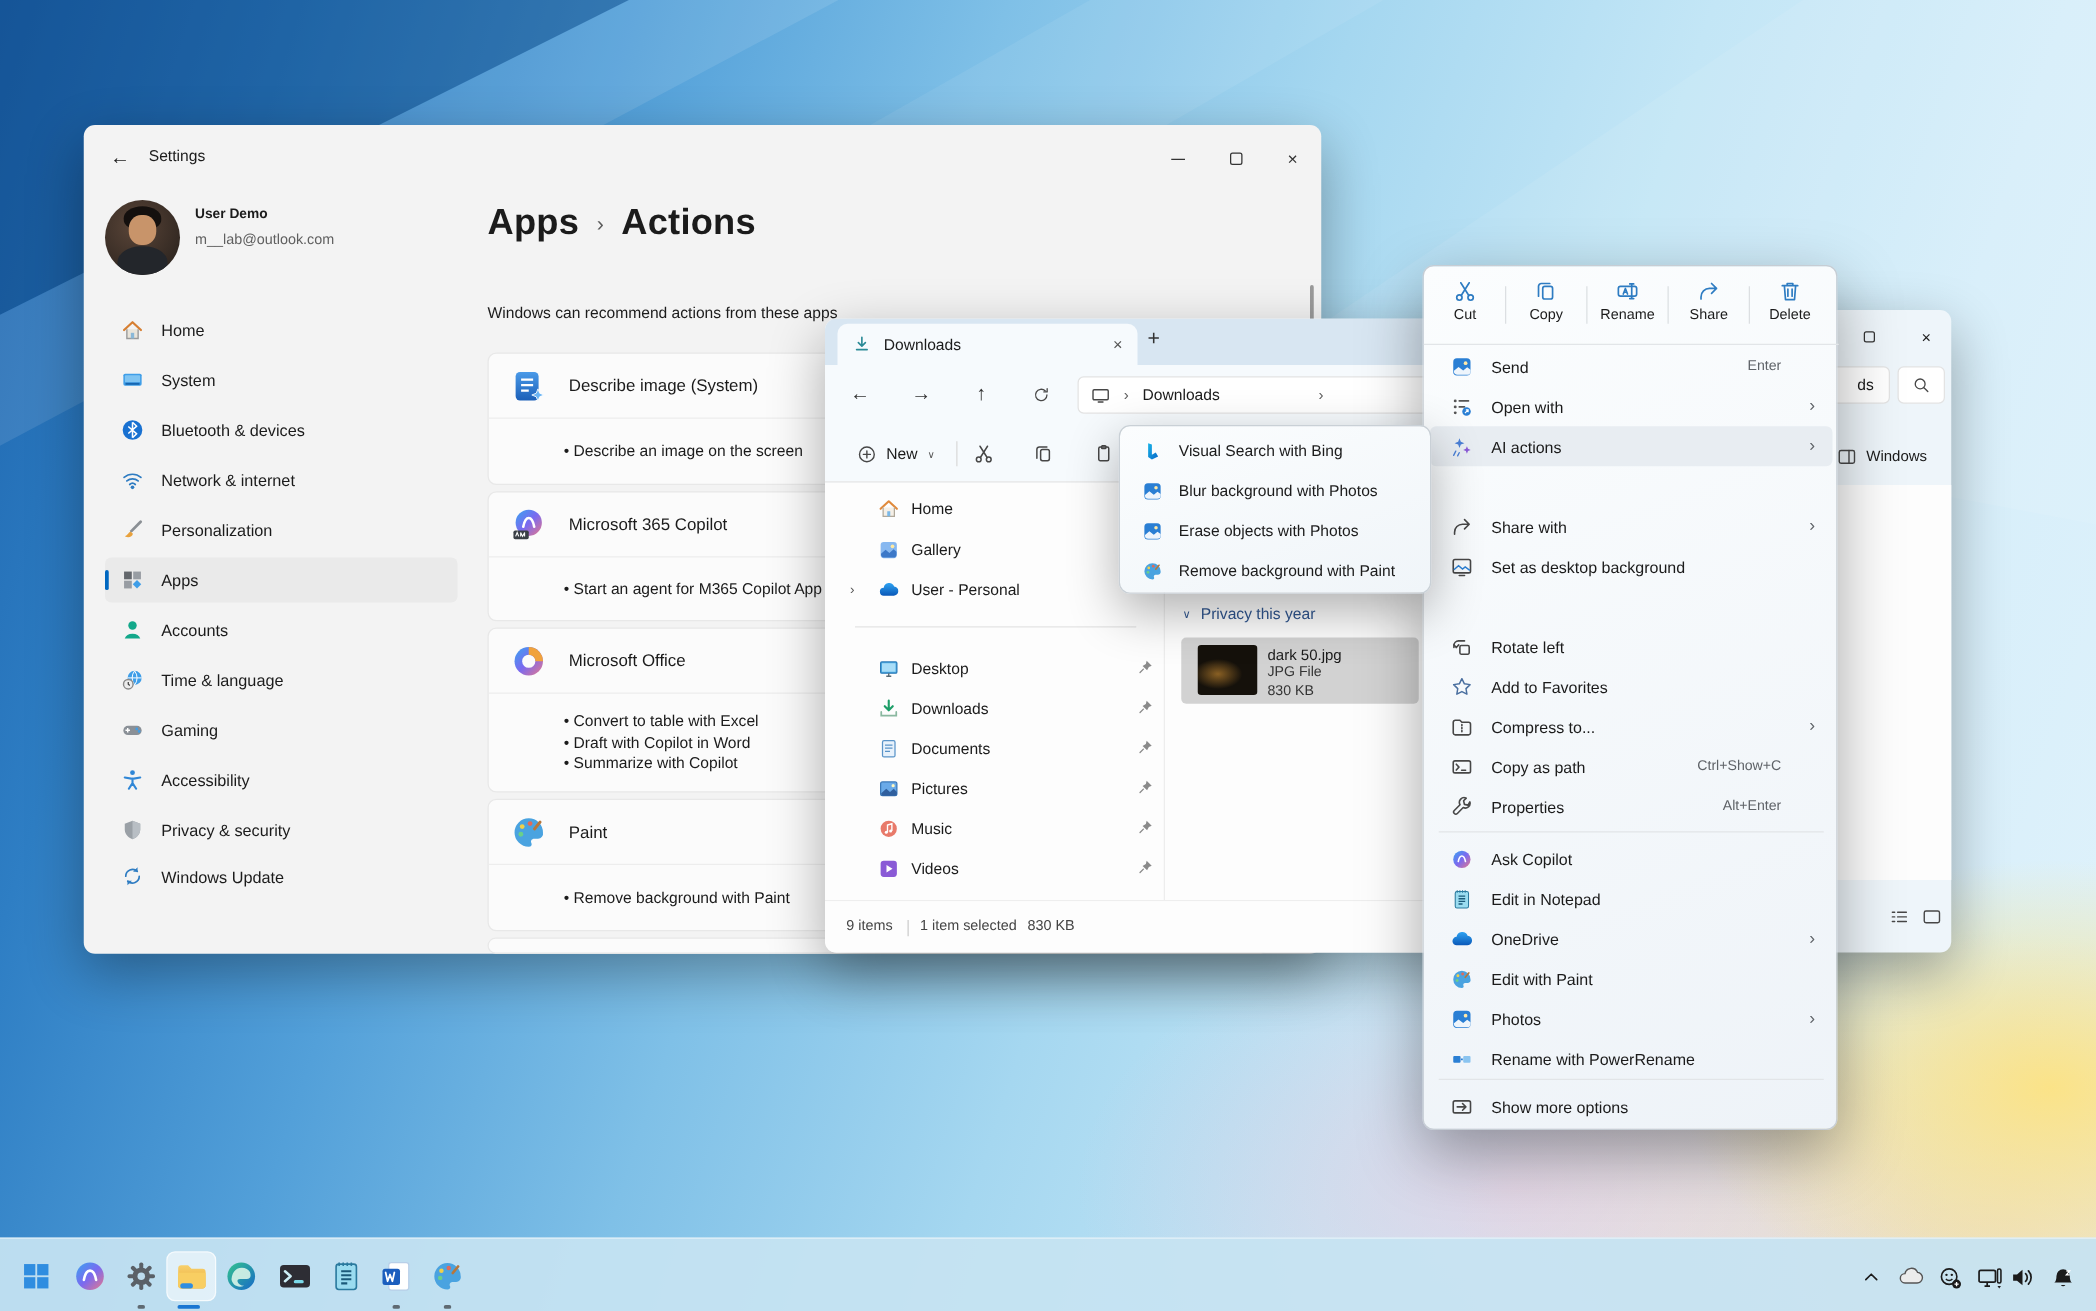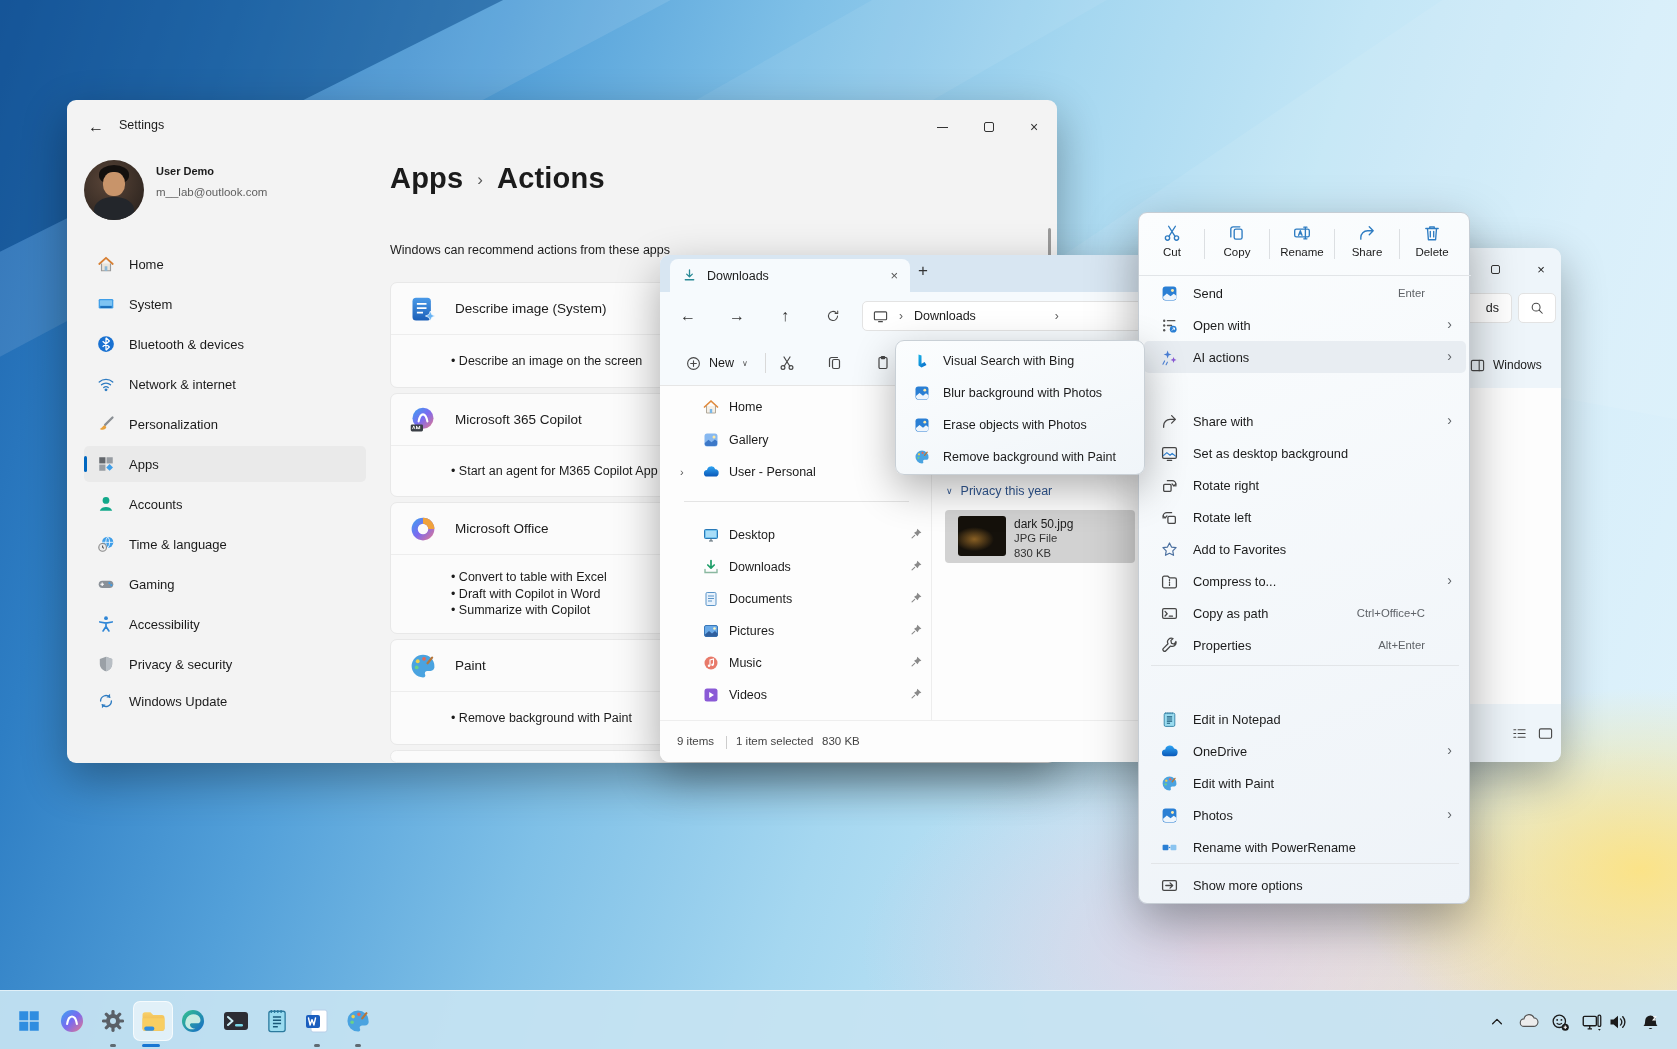"Rotate right" div.mitem { html: <div> <svg> <rect></rect> <path></path> <path></path> </svg> <span>Rotate right</span> </div> -> none }
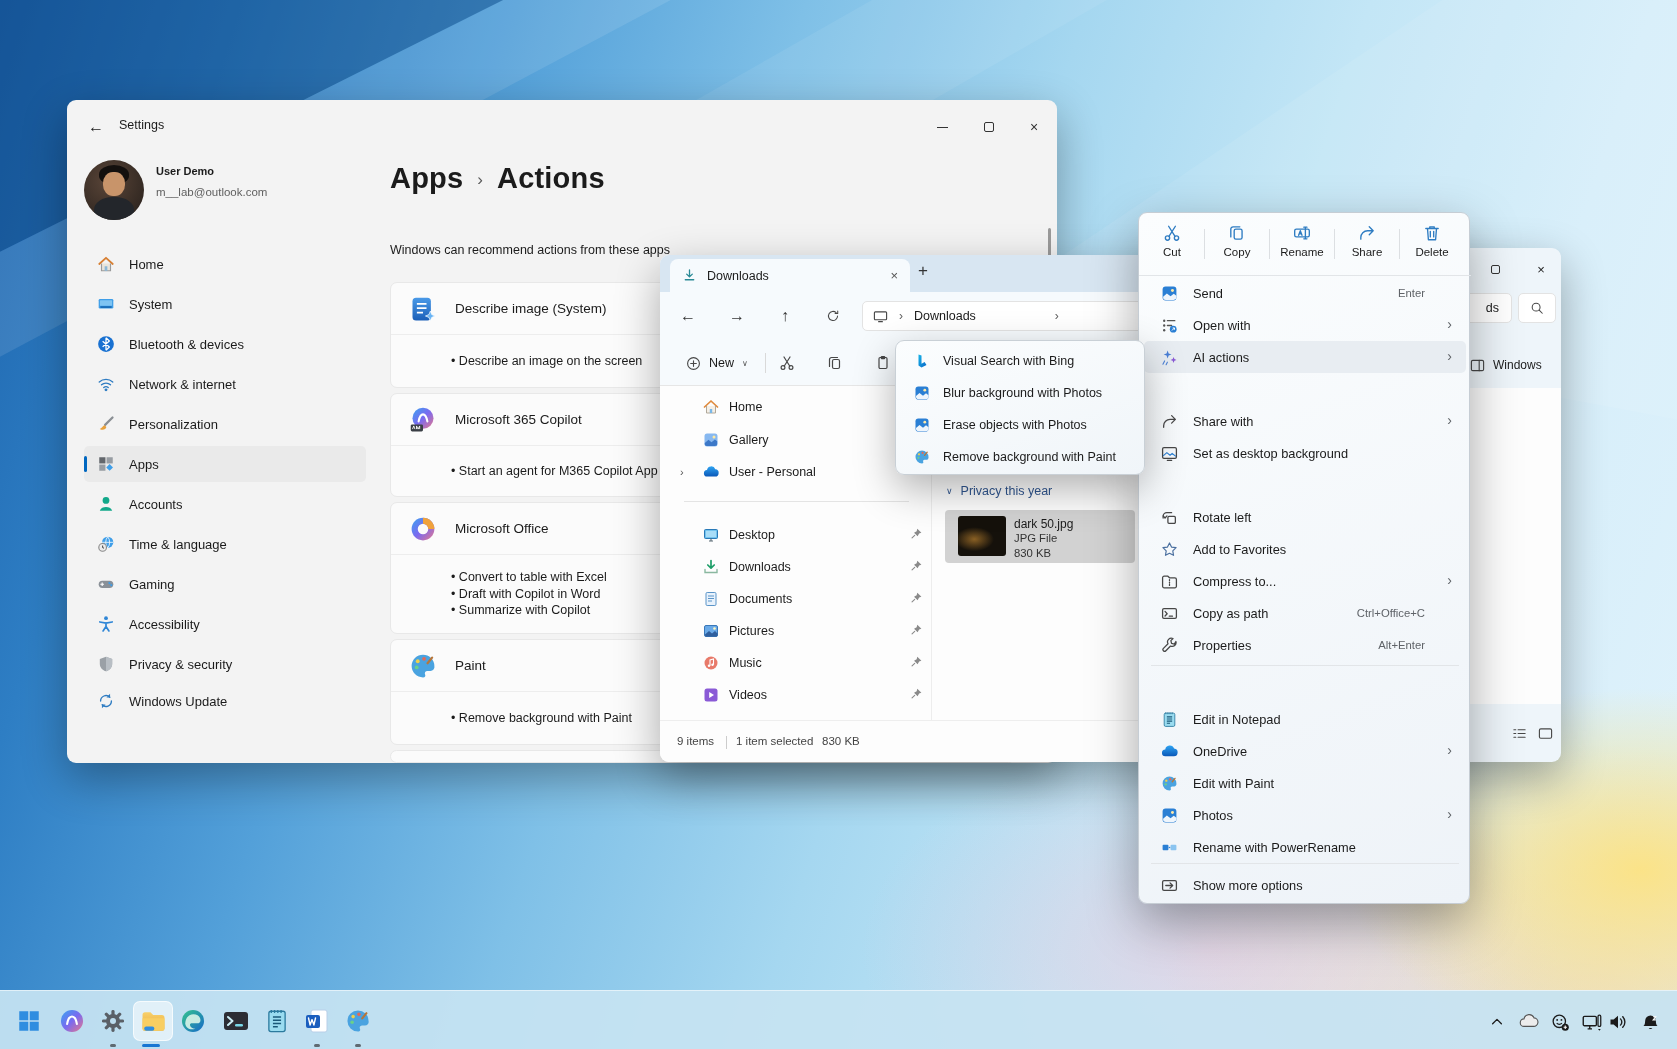"Ctrl+Office+C" span.sc { text: Ctrl+Office+C -> Ctrl+Show+C }
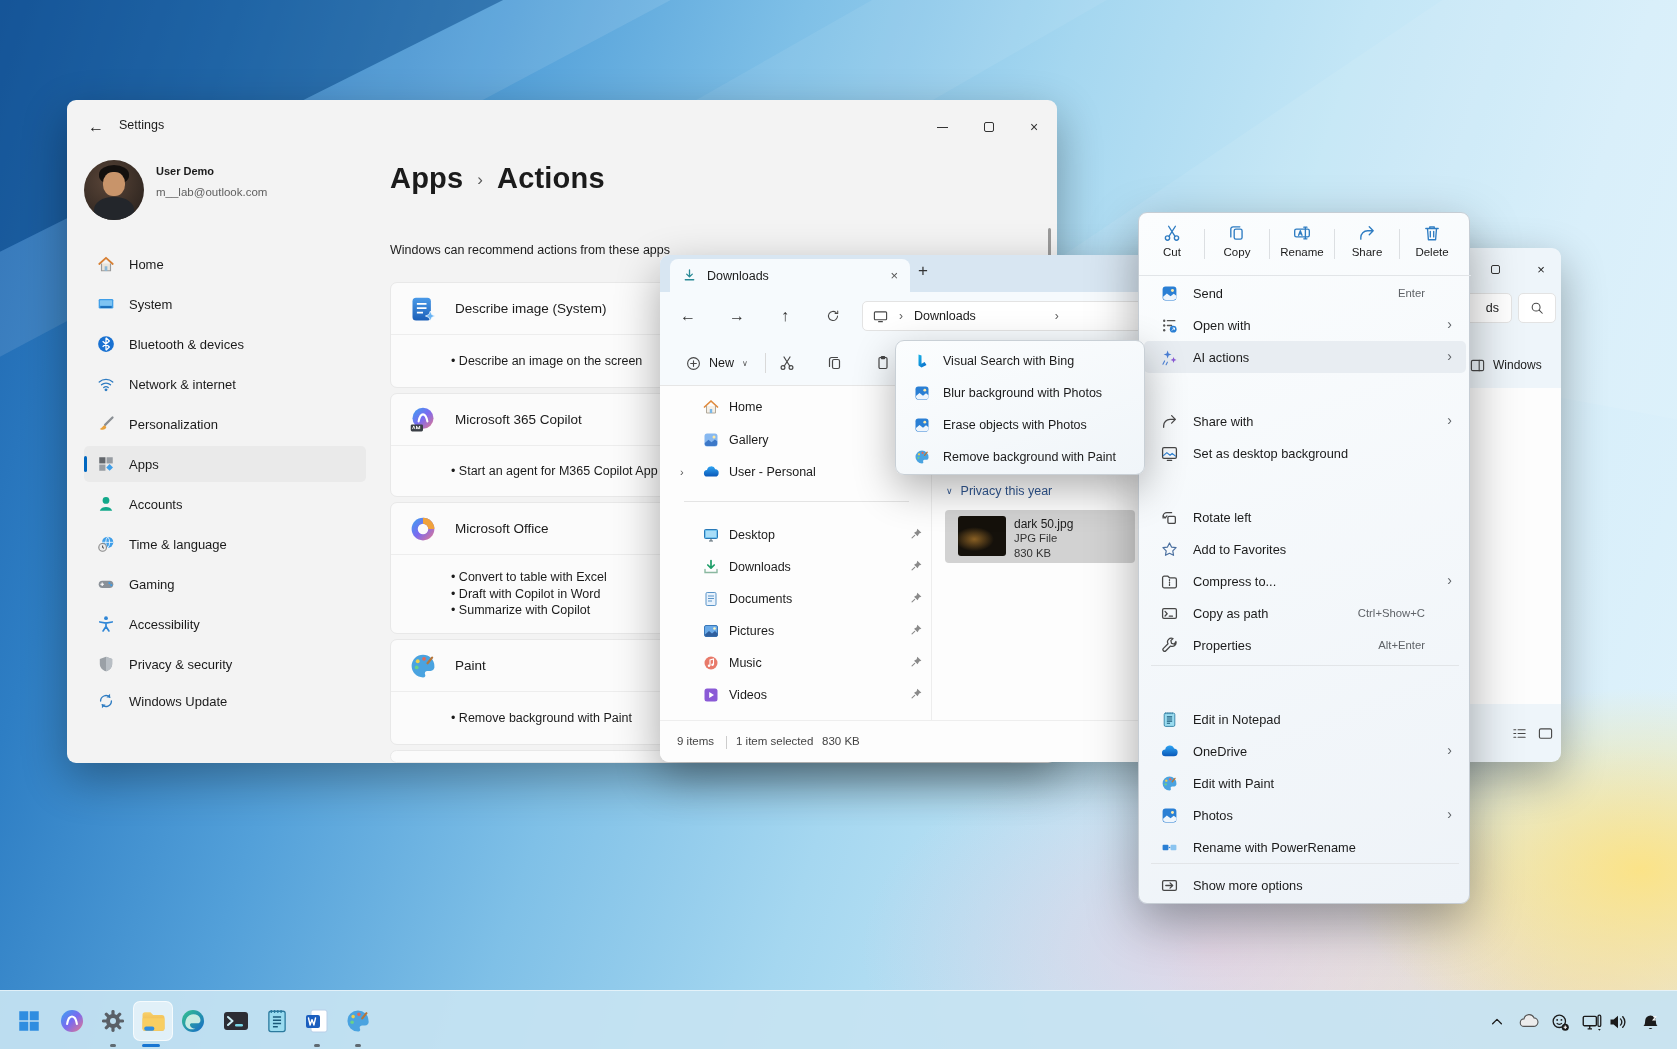"Ask Copilot" div.mitem { html: none -> <div> <svg> <circle></circle> <path></path> </svg> <span>Ask Copilot</span> </div> }
